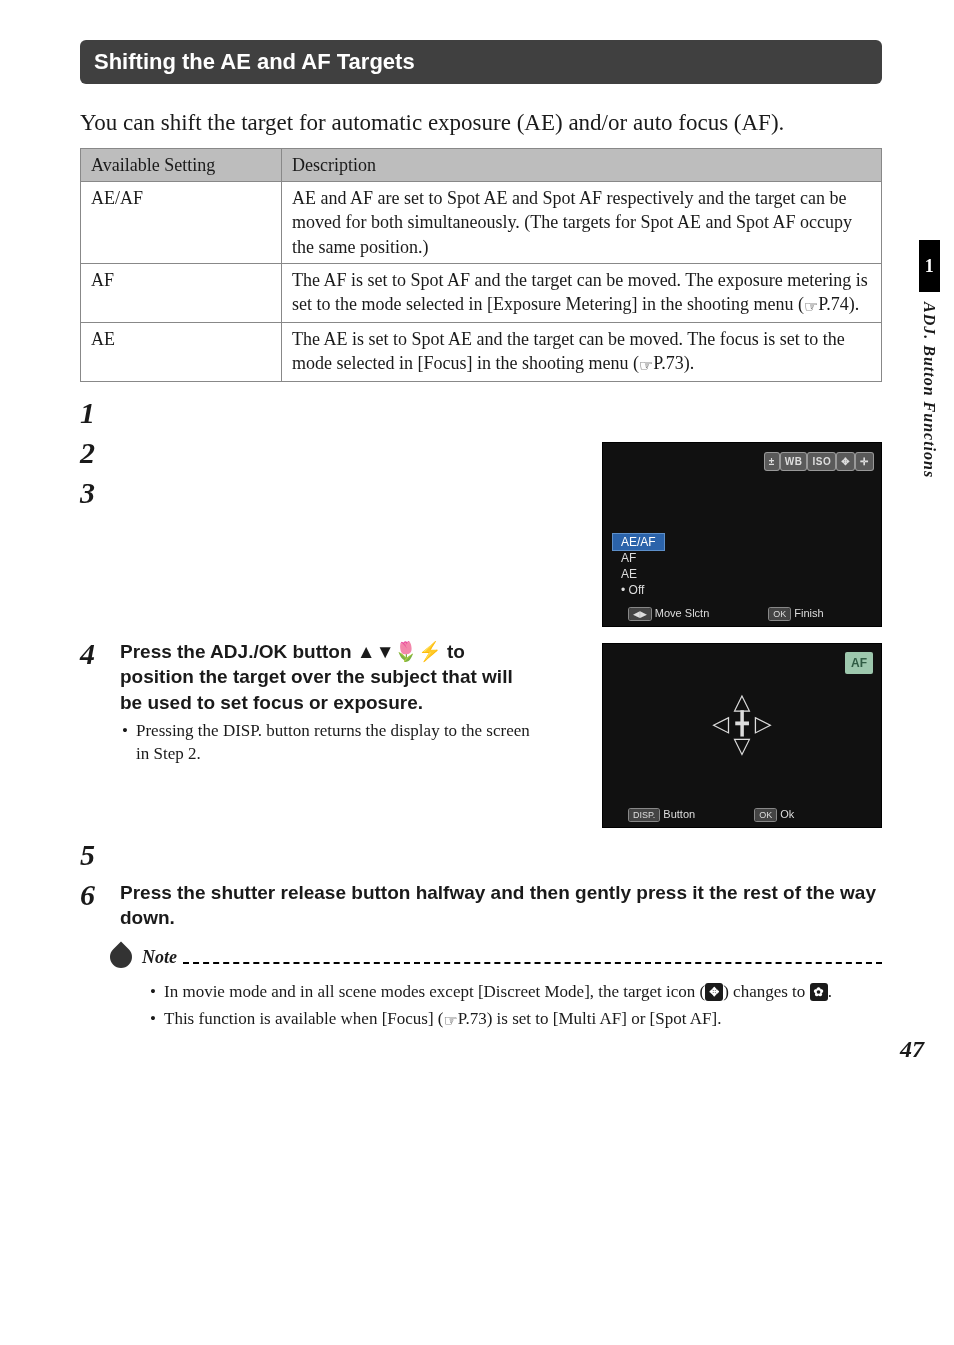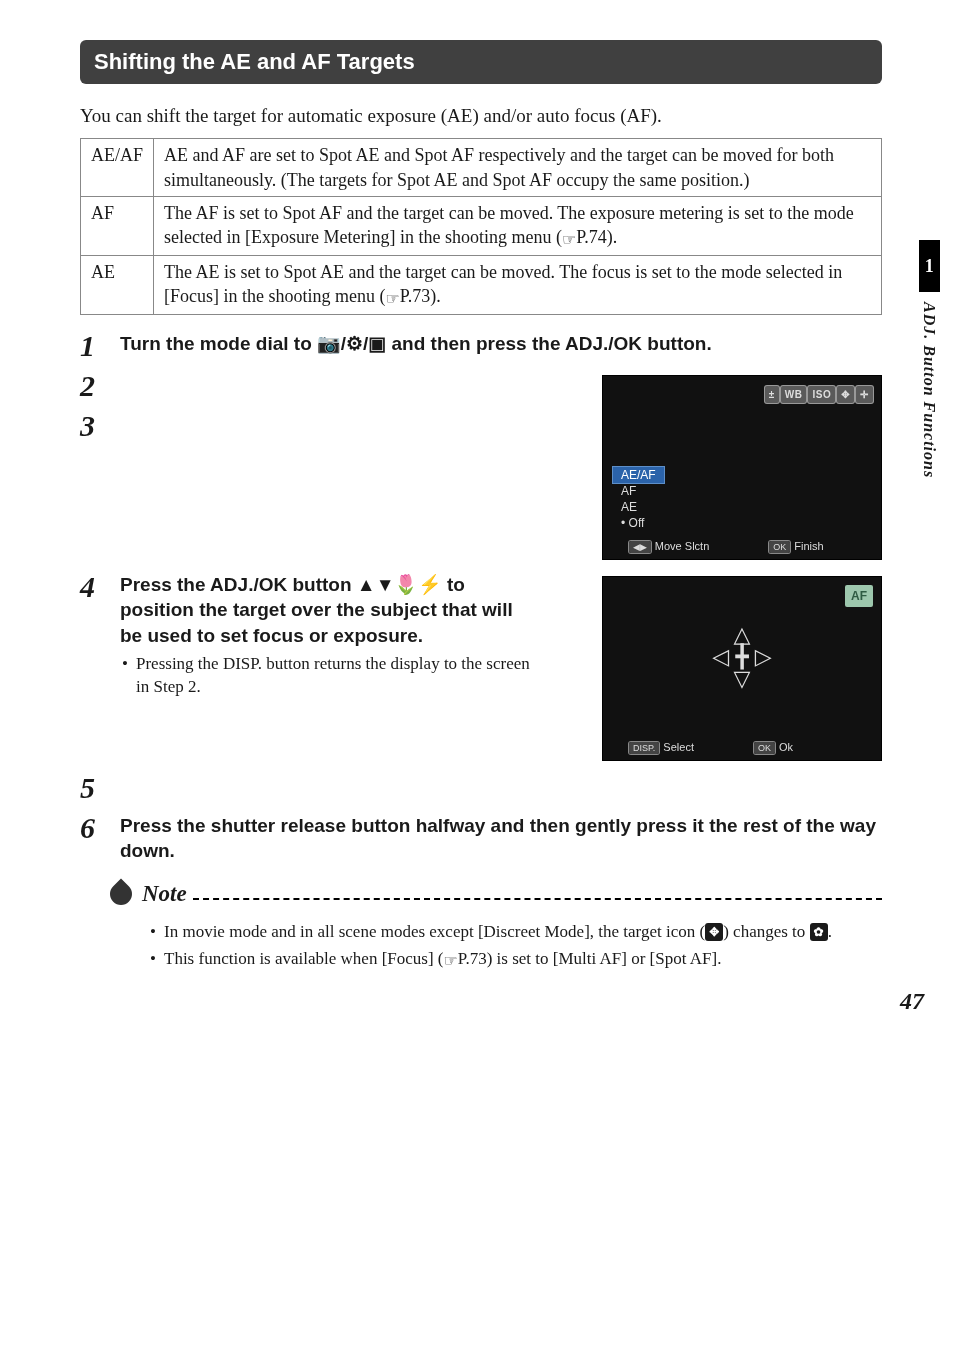"You can shift the target" .intro { font-size: 19px -> 23px }
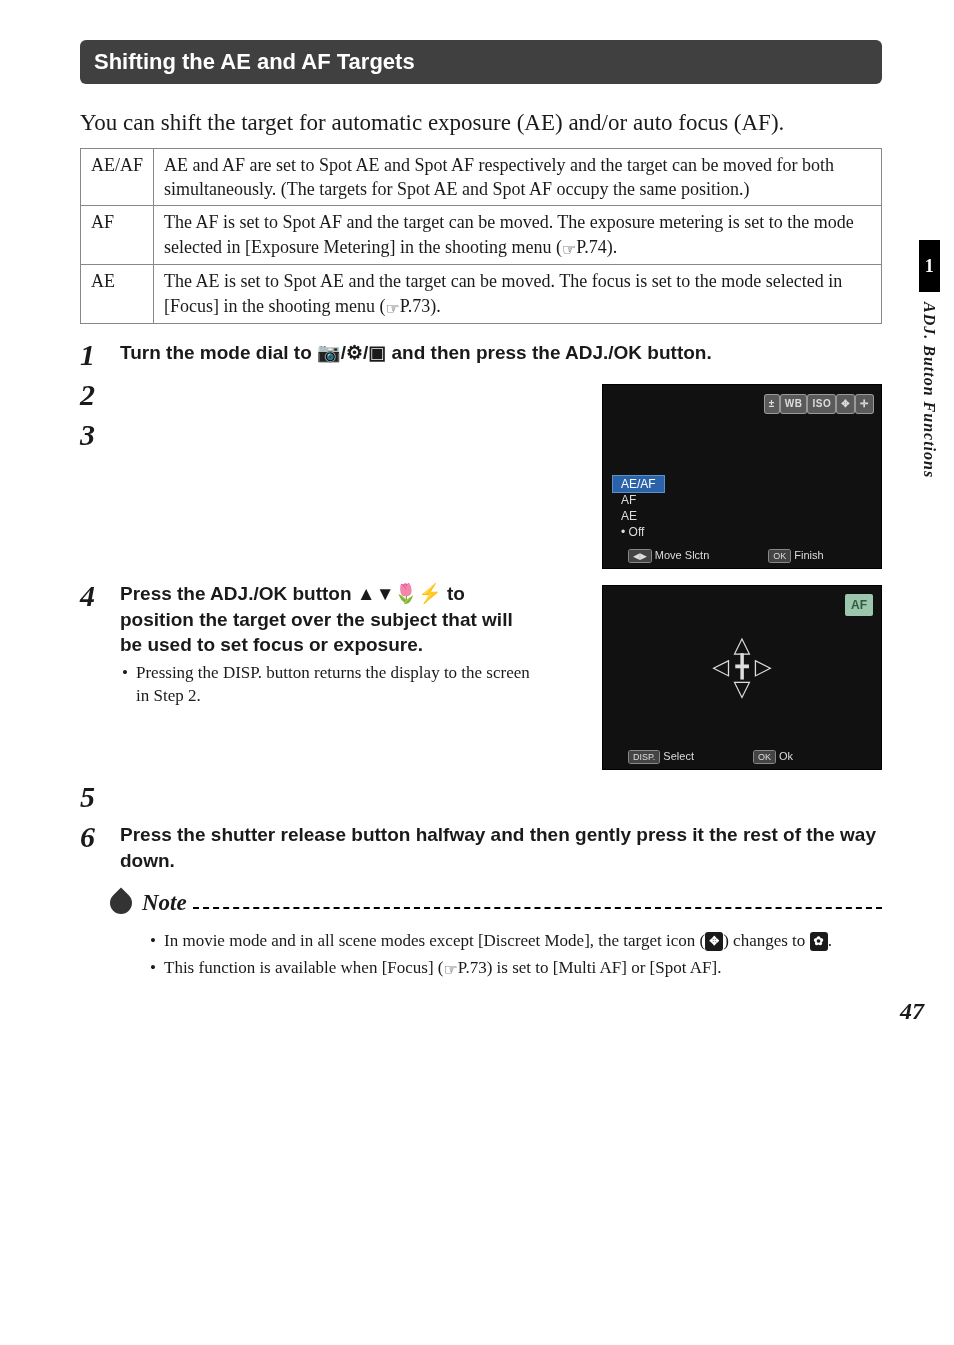"Available Setting" tr { html: none -> <tr> <th>Available Setting</th> <th>Description</th> </tr> }
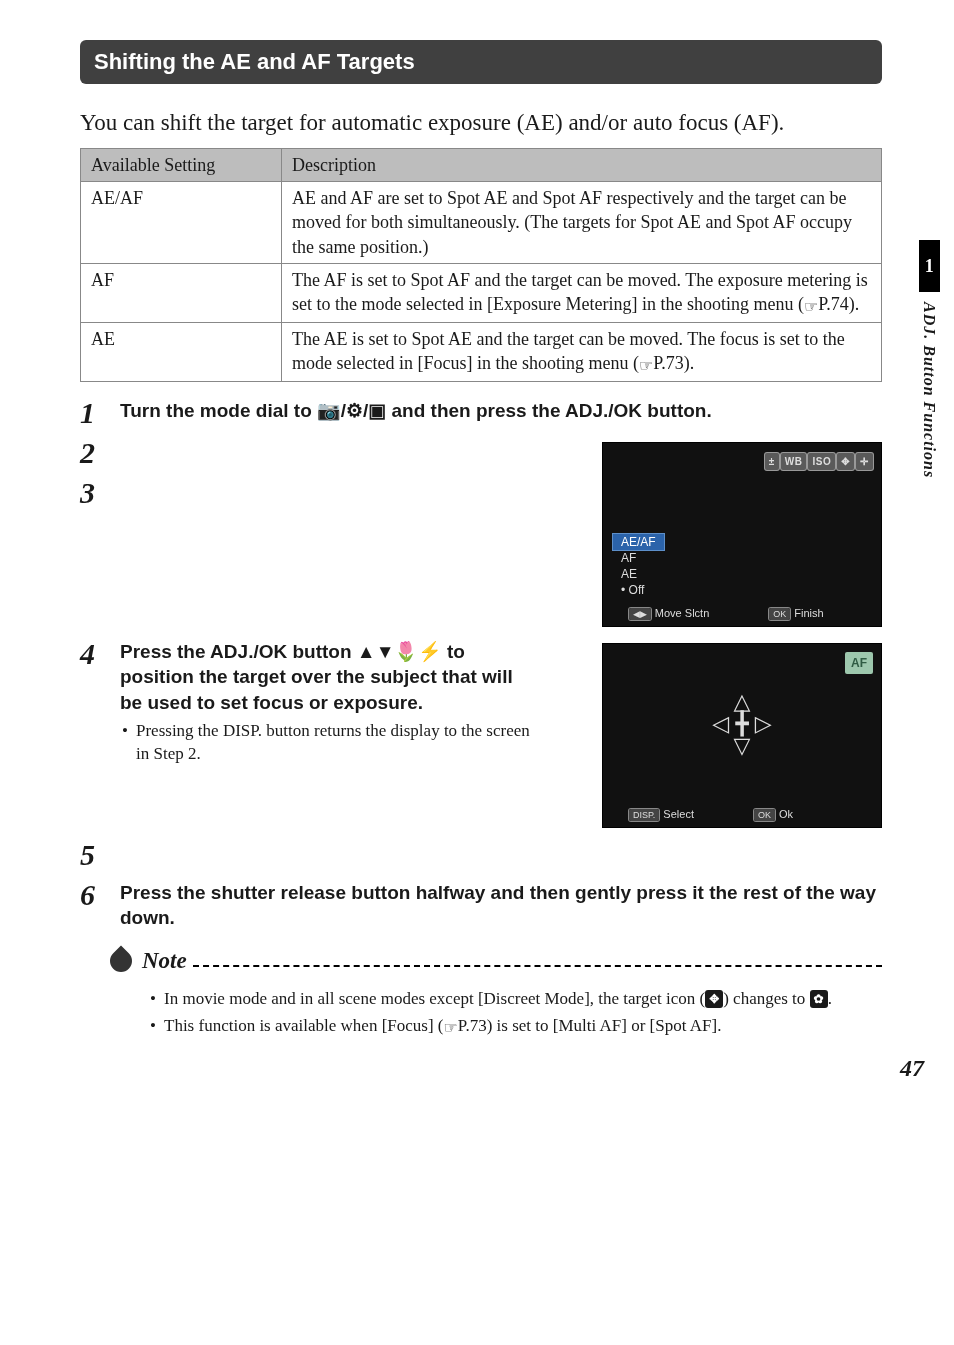"Turn the mode dial to" div.body { html: <div> <div> <span>Turn the mode dial to </span><span>📷/⚙/▣</span><span> and then press the ADJ./OK button.</span> </div> </div> -> none }
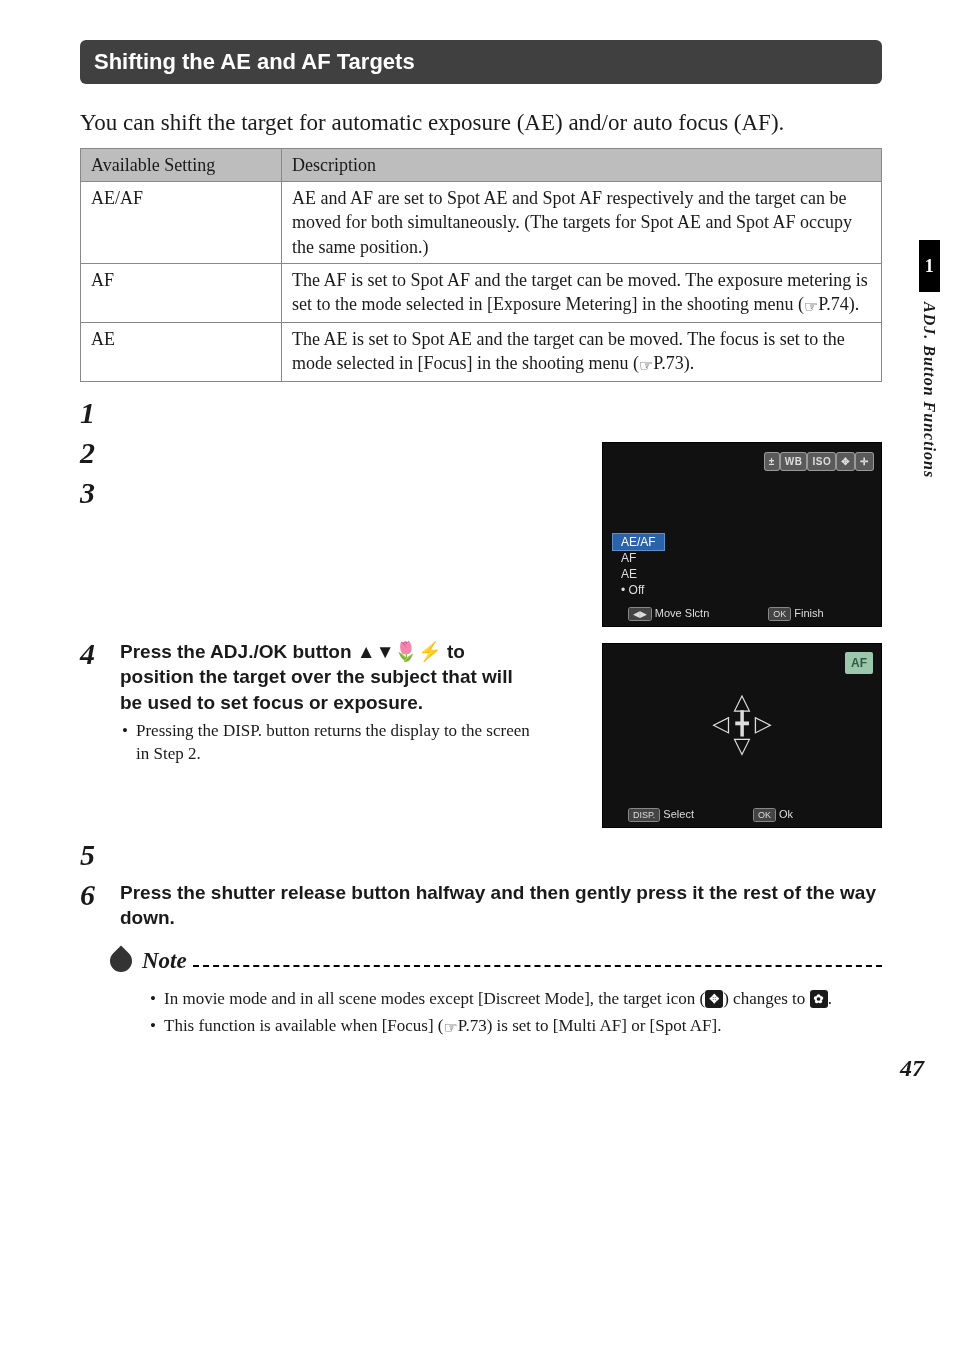"Select" span { text: Select -> Button }
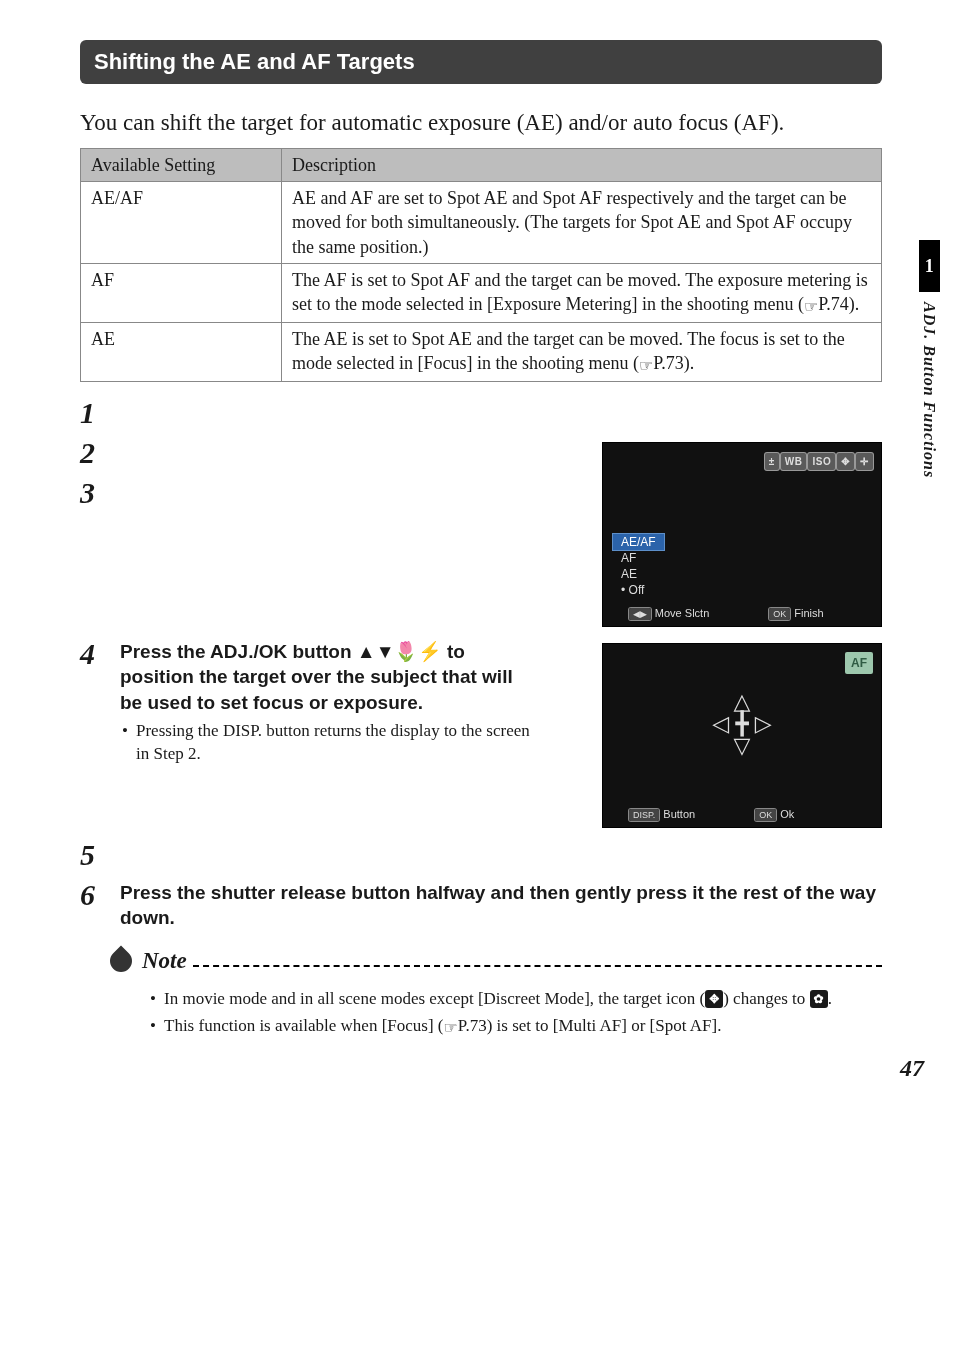"Note" .note-title { font-size: 23px -> 18px }
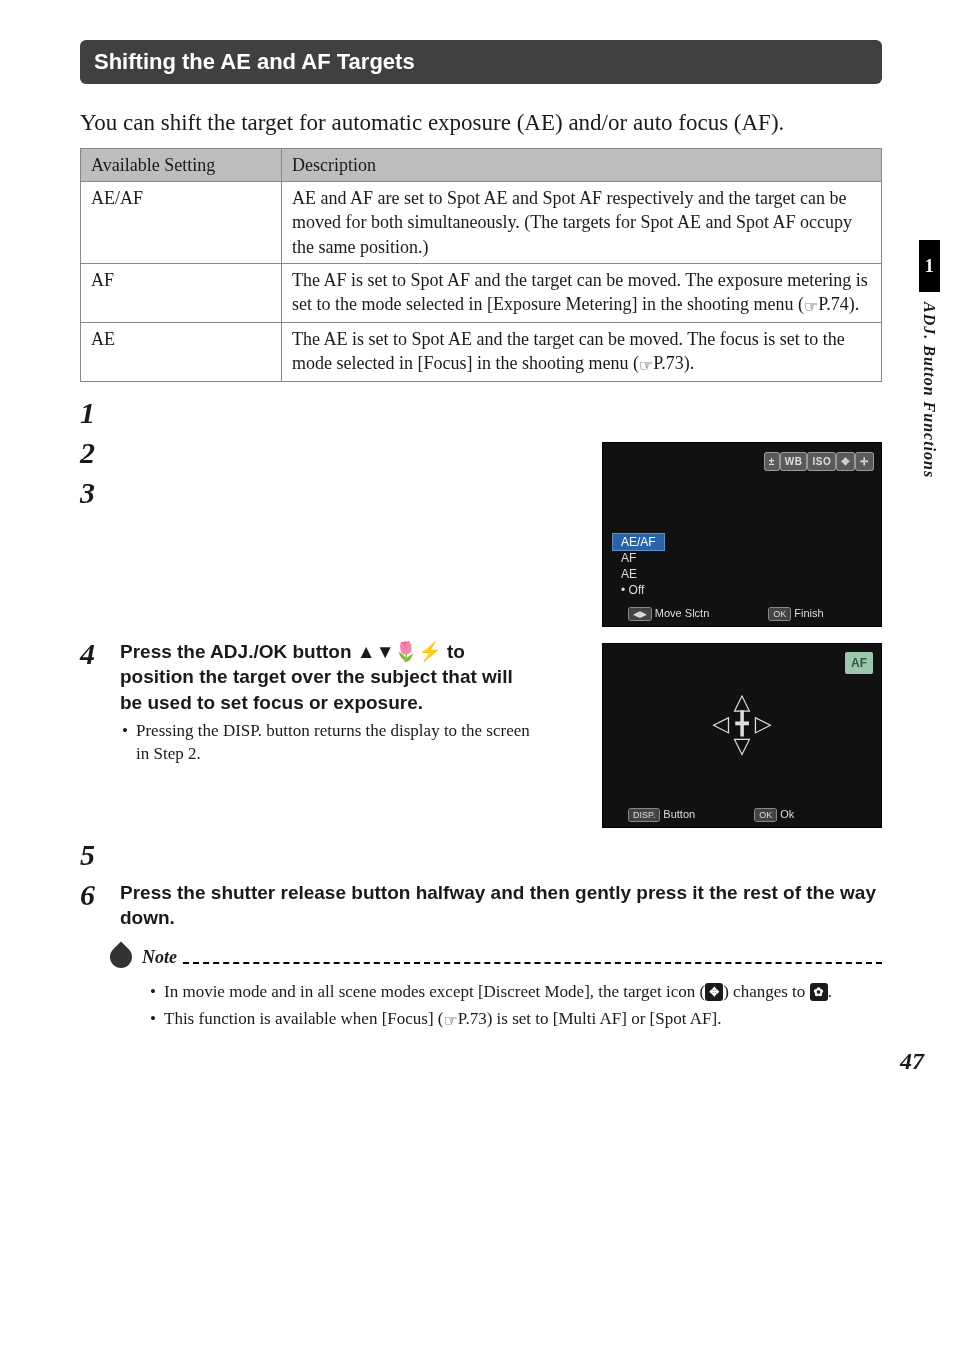"47" .page-number { bottom: 6px -> 18px }
